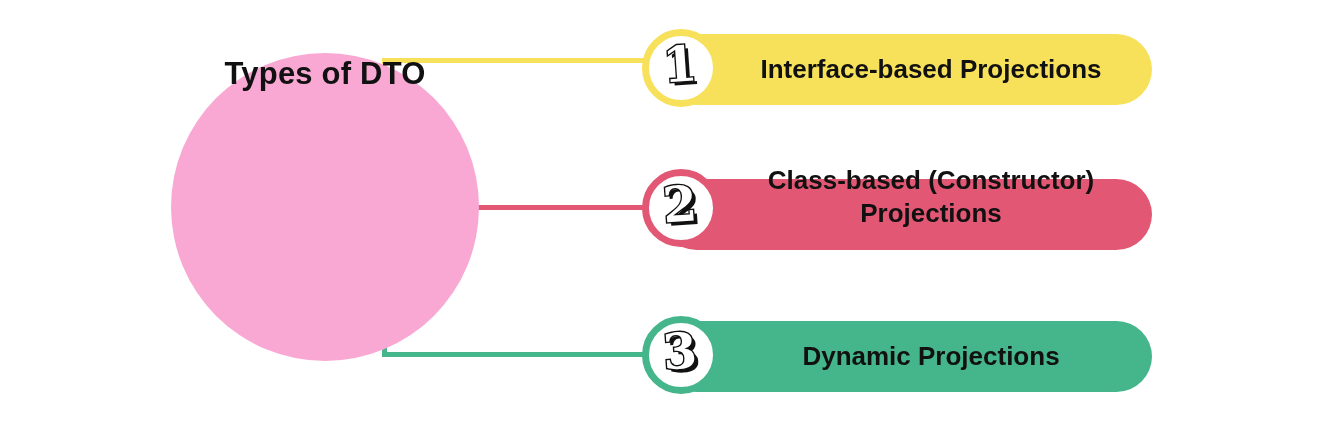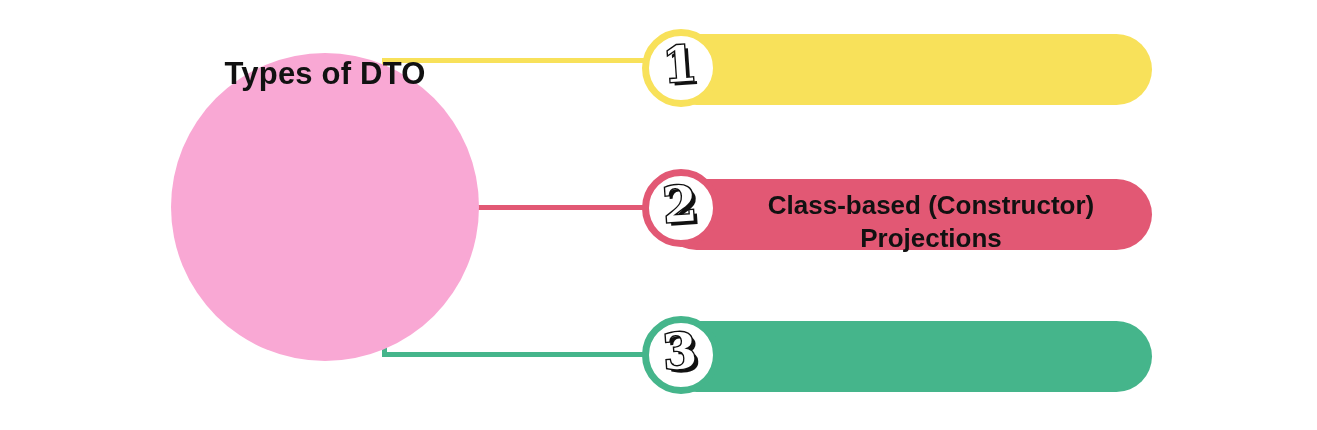"Interface-based Projections" div.pill-label { html: none -> <div>Interface-based Projections</div> }
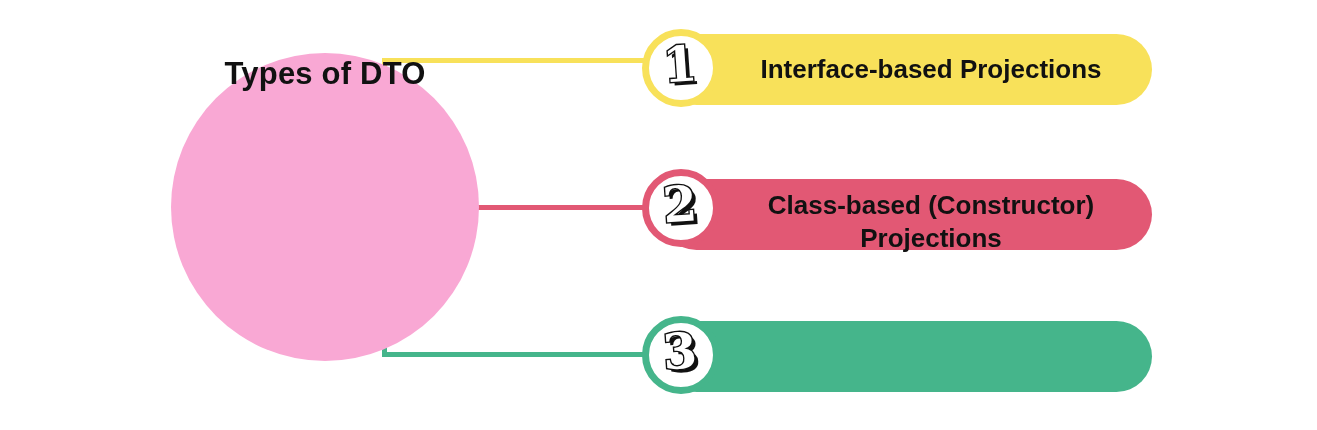"Class-based (Constructor) Projections" .label2 { top: 186px -> 161px }
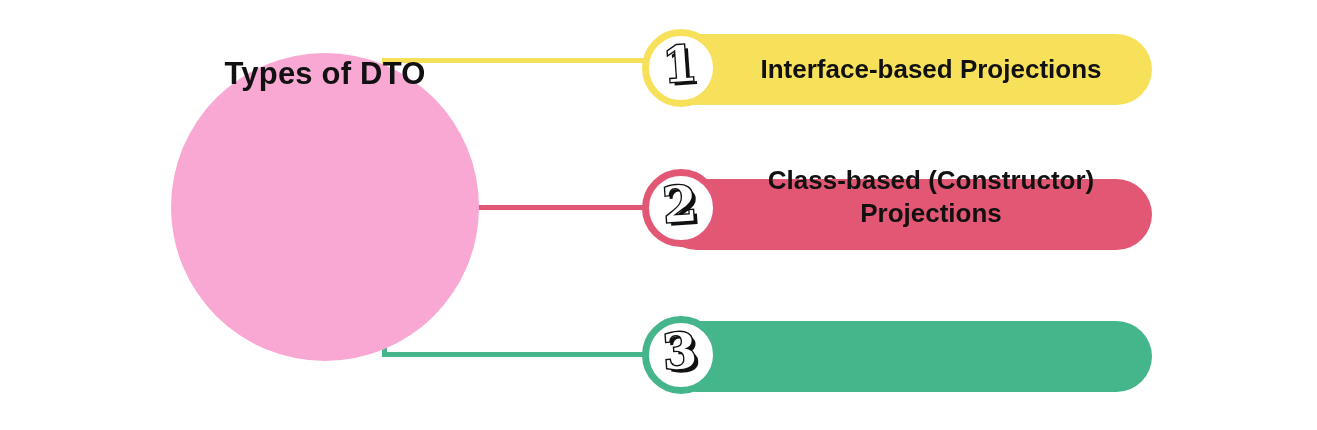"Dynamic Projections" div.pill-label { html: none -> <div>Dynamic Projections</div> }
